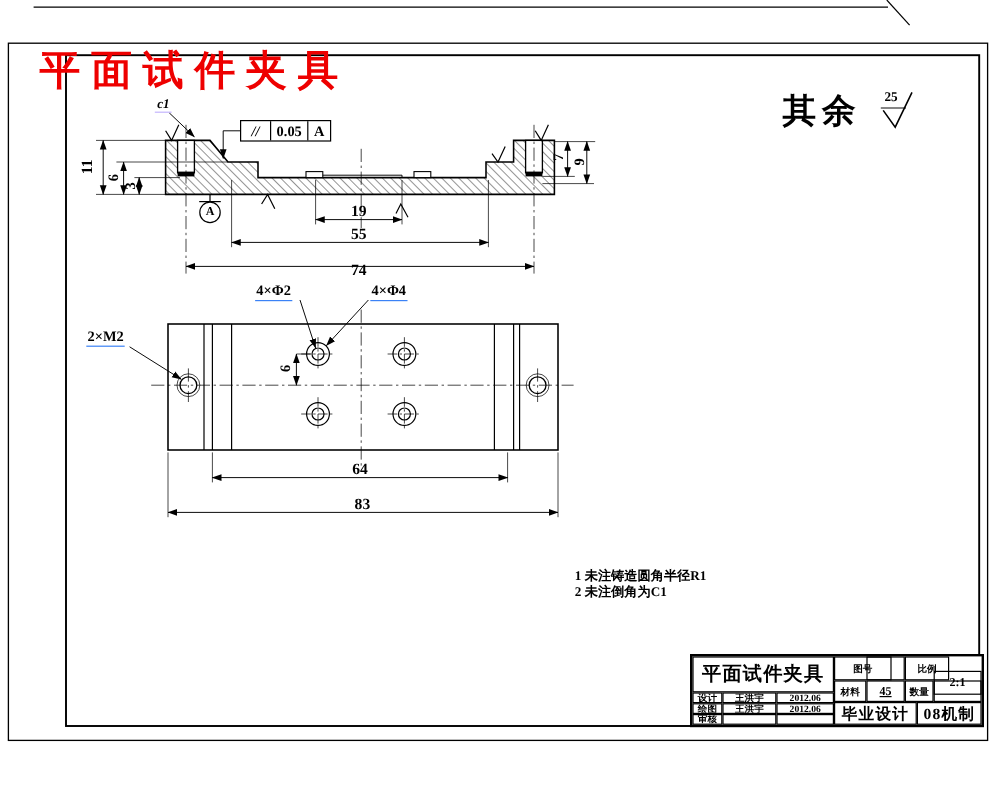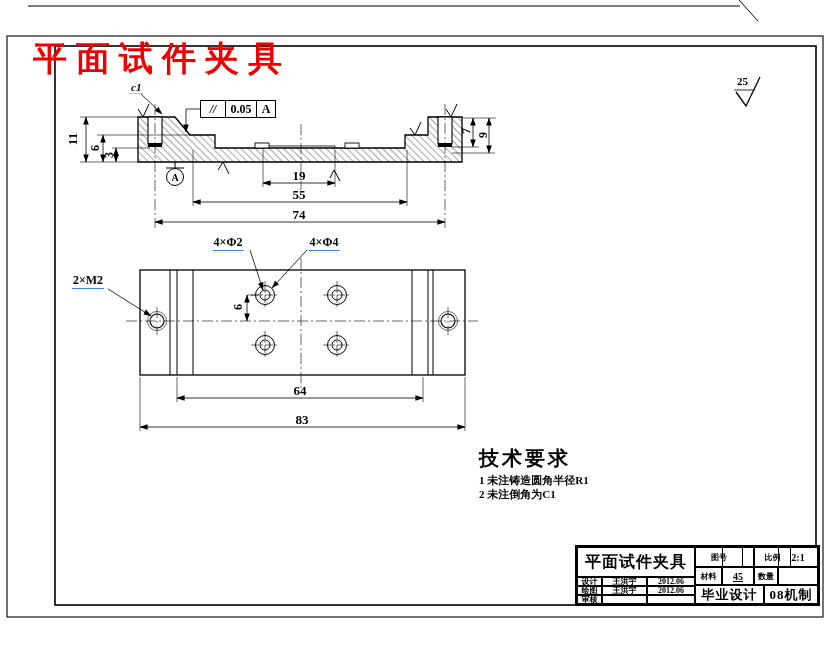"其余" div.txt { html: none -> <div>其余</div> }
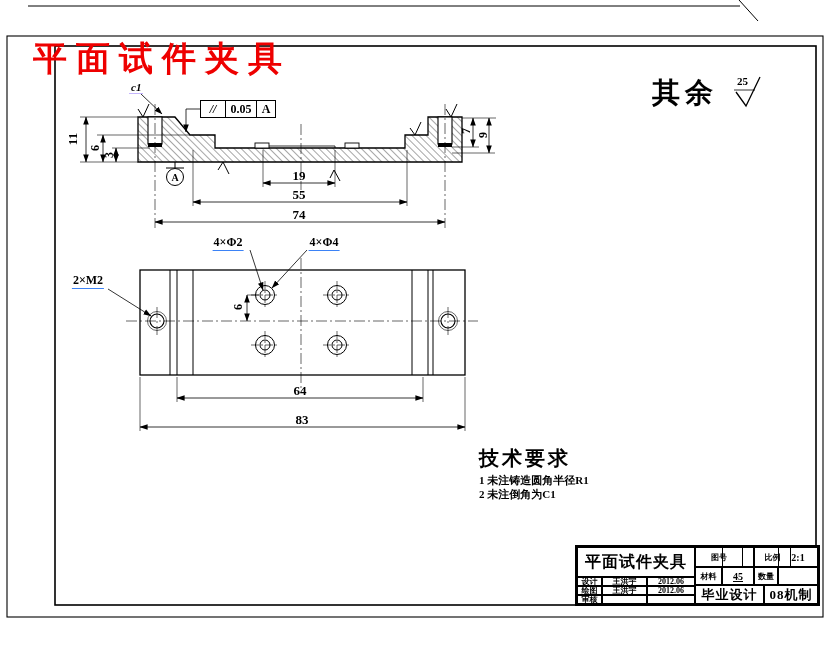"74" div.txt { top: 215px -> 225px }
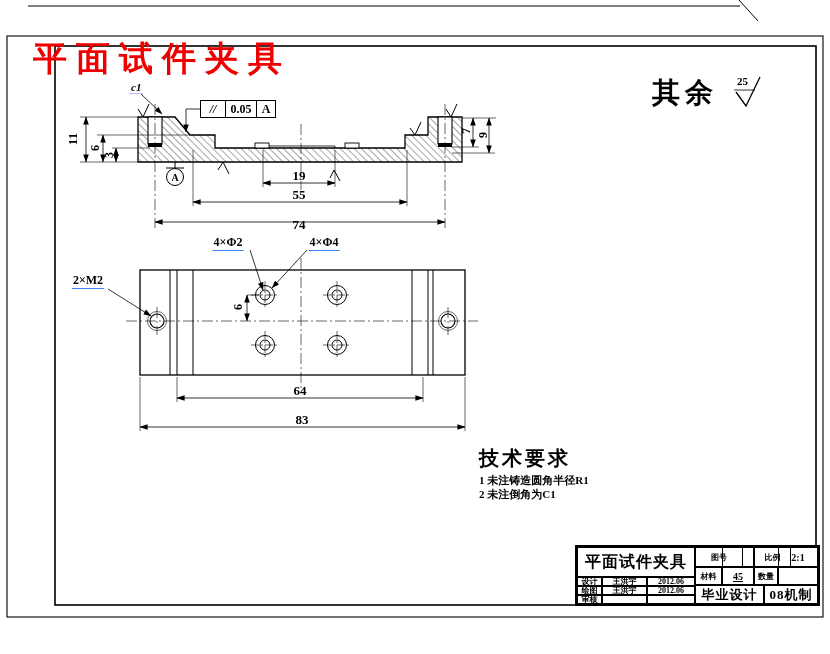"技术要求" div.txt { html: <div>技术要求</div> -> none }
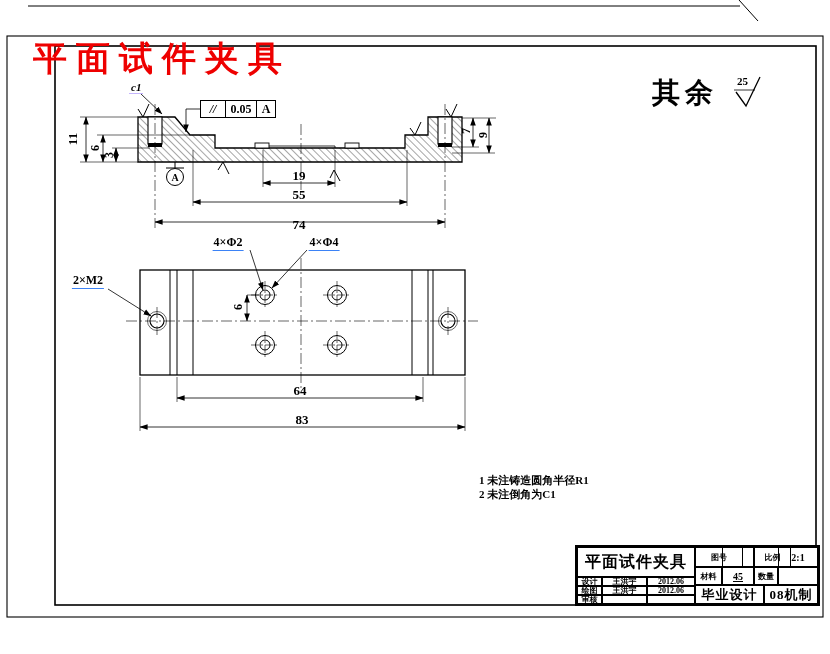"2:1" div.tc { top: 0 -> 12px }
